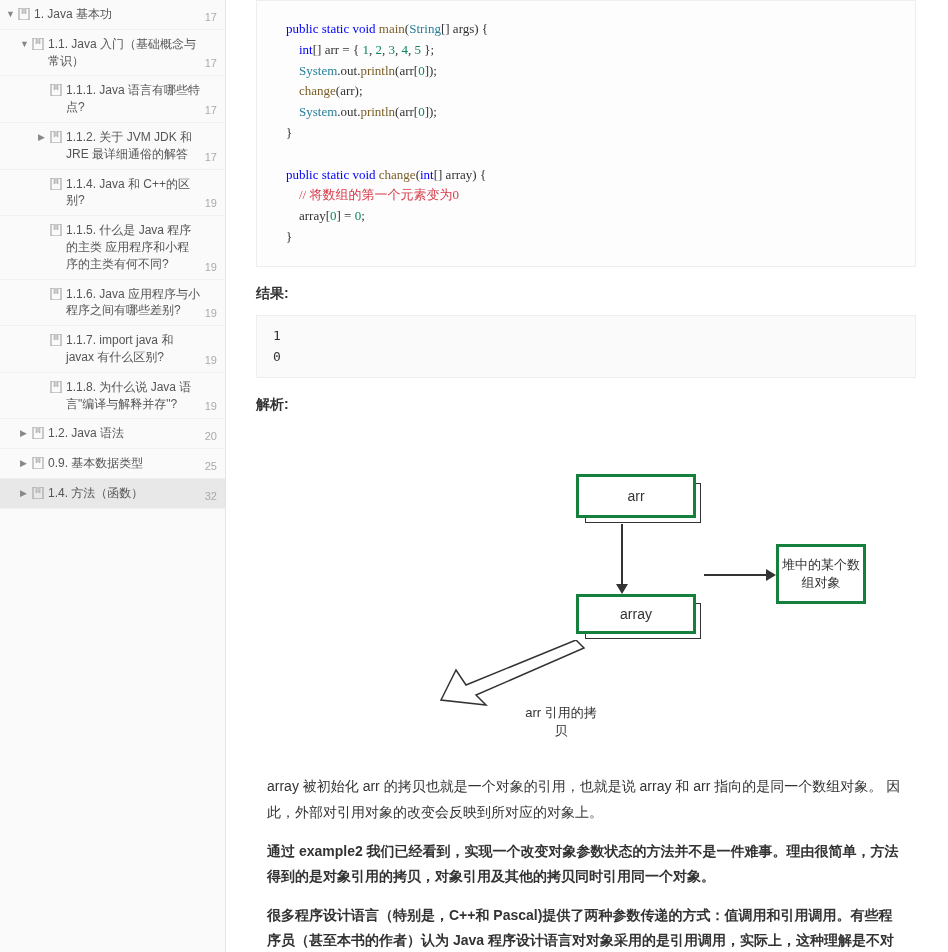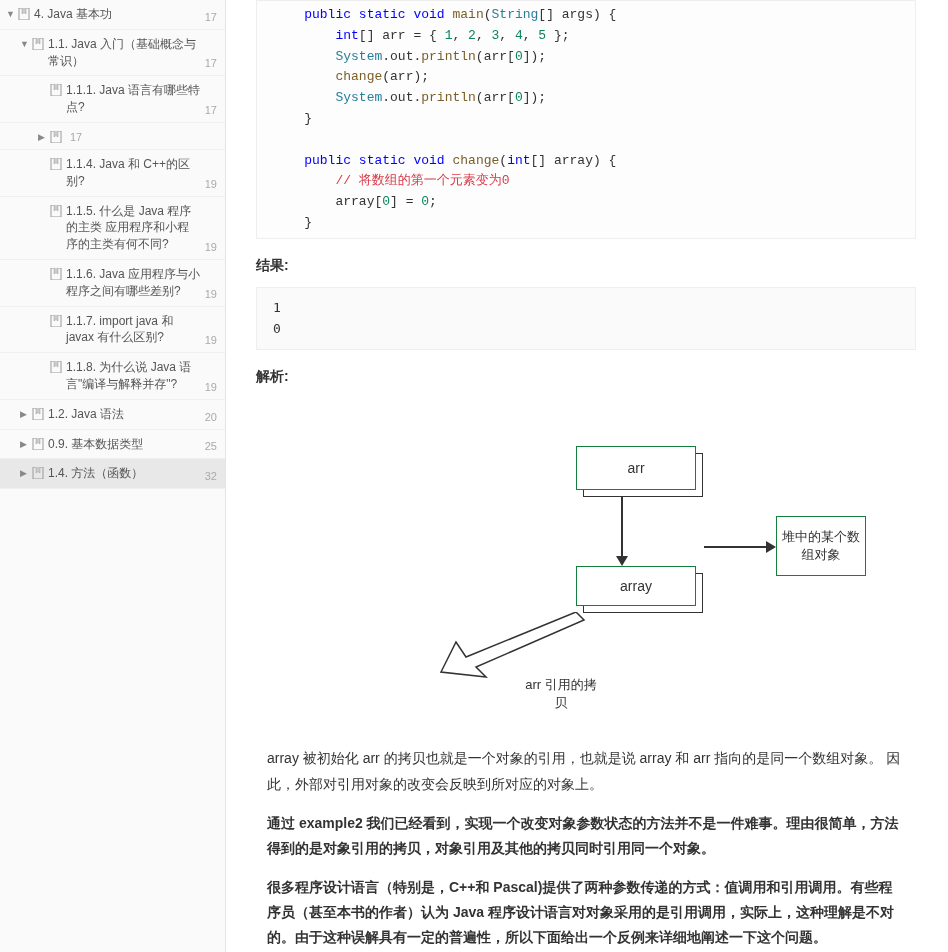"4. Java 基本功" span.nav-label { text: 4 -> 1 }
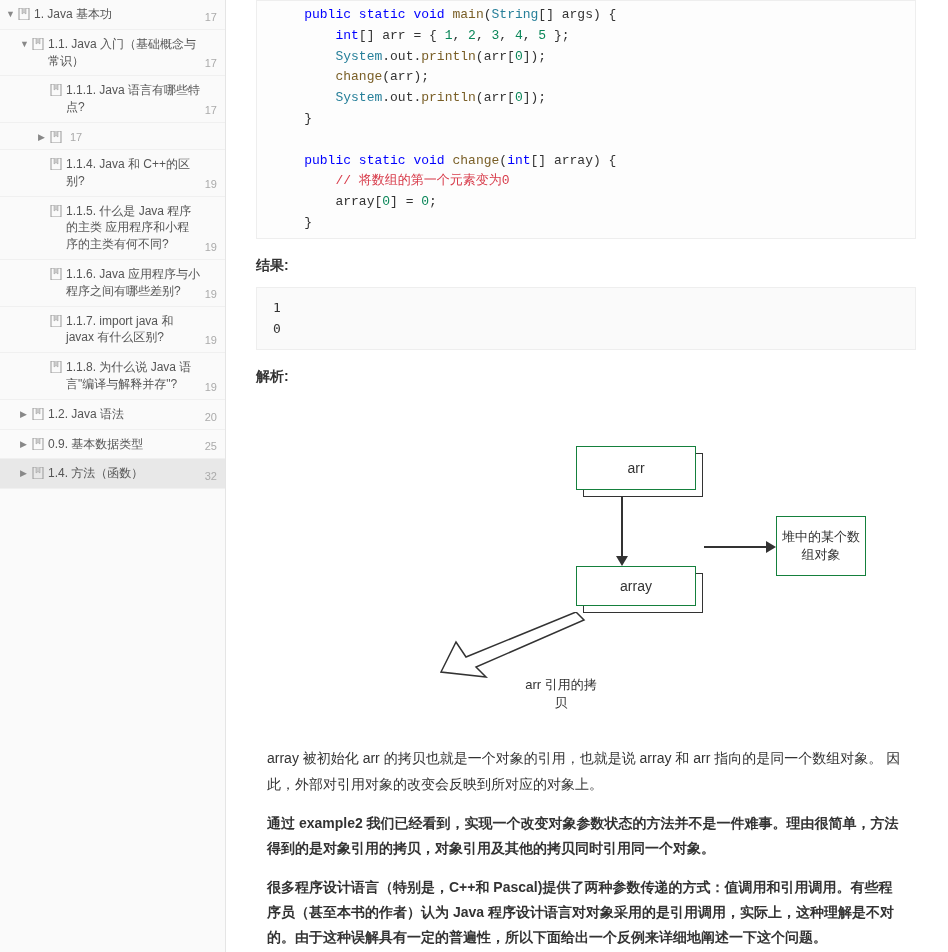"public static void main(String[] args)" .code-block { font-family: Liberation Mono, monospace -> Liberation Serif, serif; padding: 4px 16px -> 18px 16px }
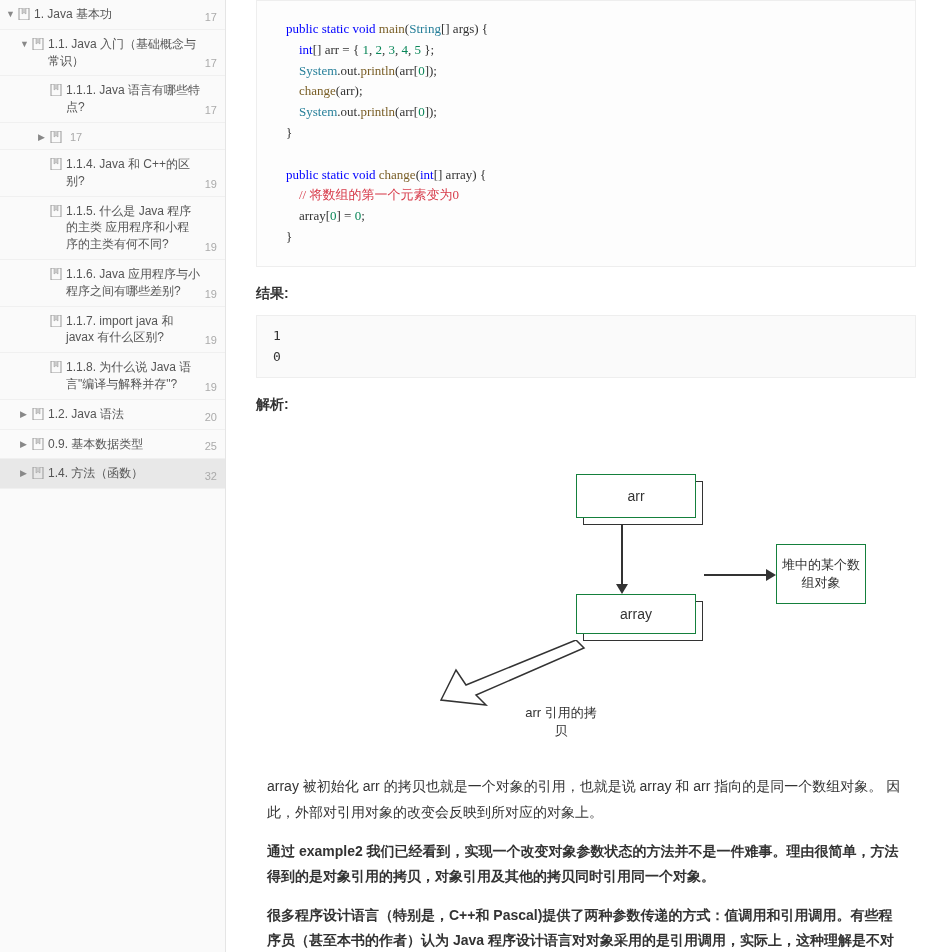"1.1.2. 关于 JVM JDK 和" span.nav-label { html: none -> <span>1.1.2. 关于 JVM JDK 和 JRE 最详细通俗的解答</span> }
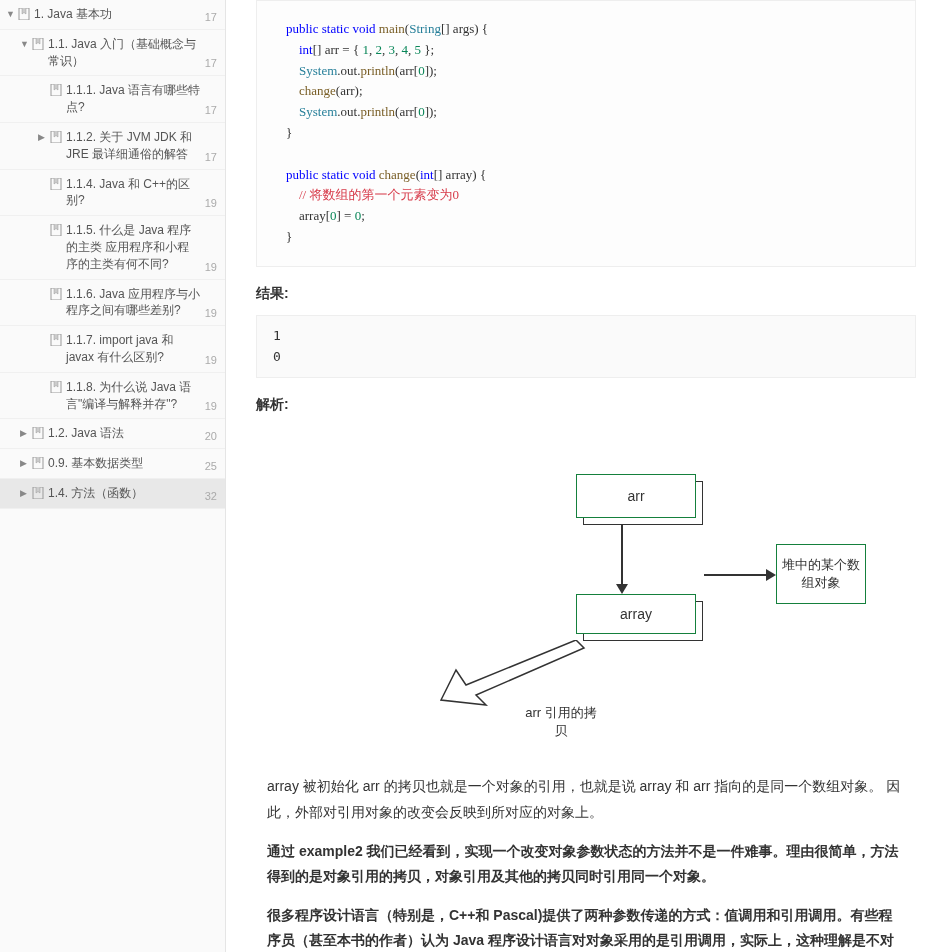"arr" .dbox { border: 1px solid #15803d -> 3px solid #15803d }
